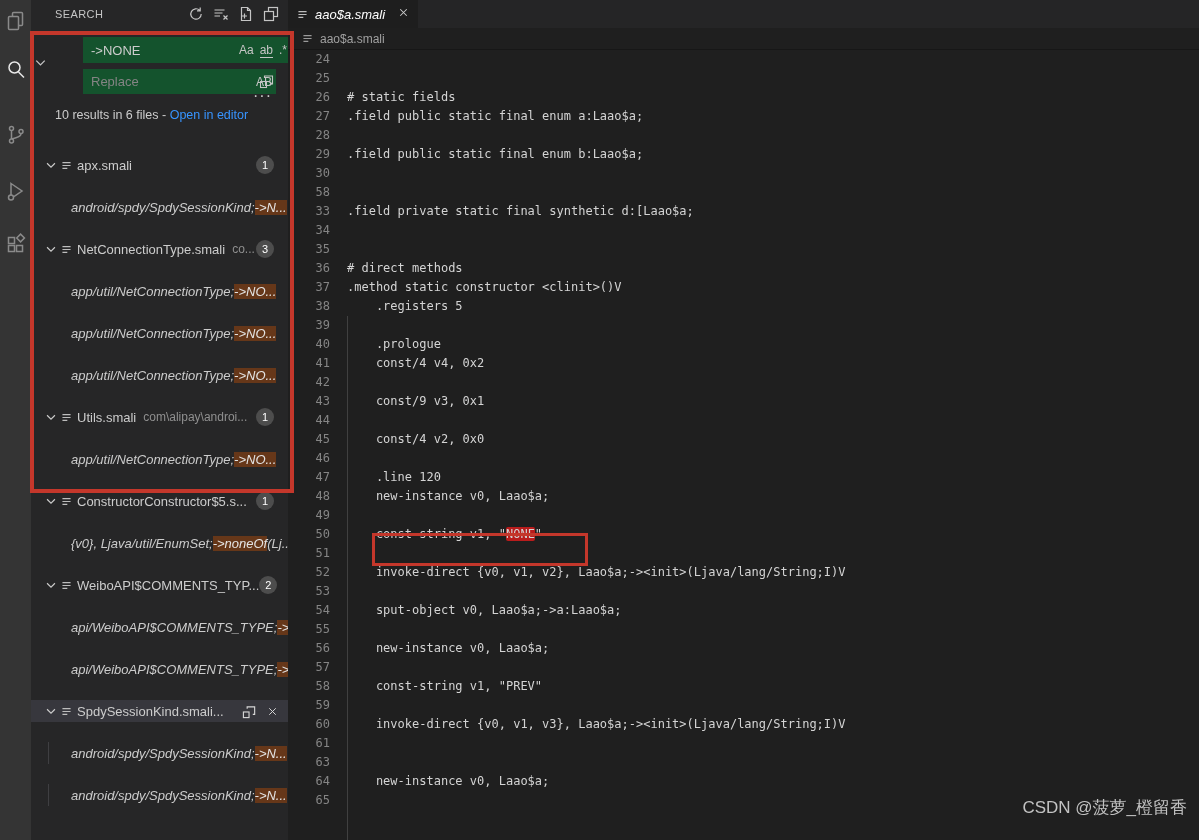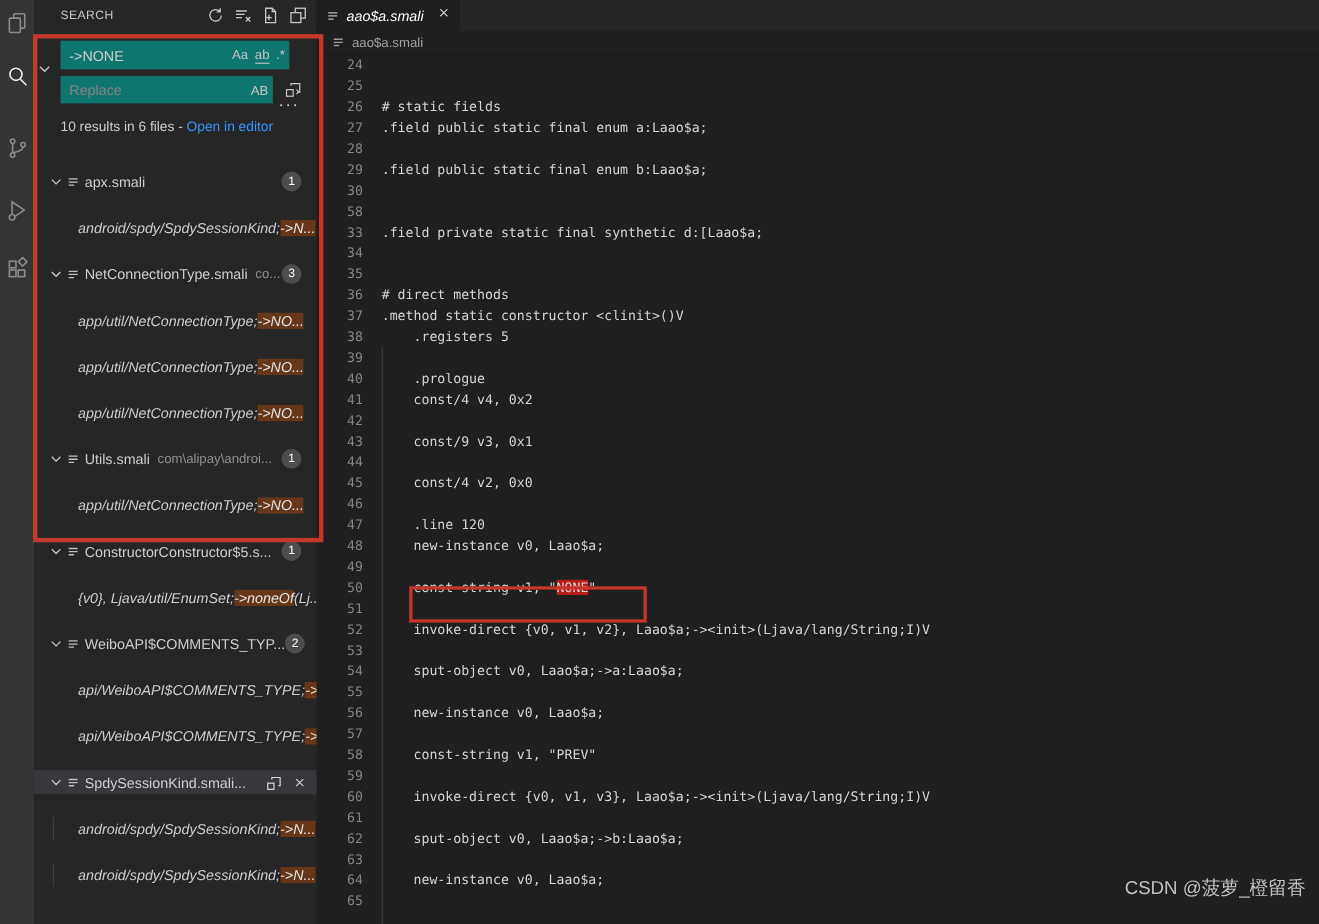"->NONE" .inputbox { background: #0f766e -> #14532d; margin-left: none -> 28px }
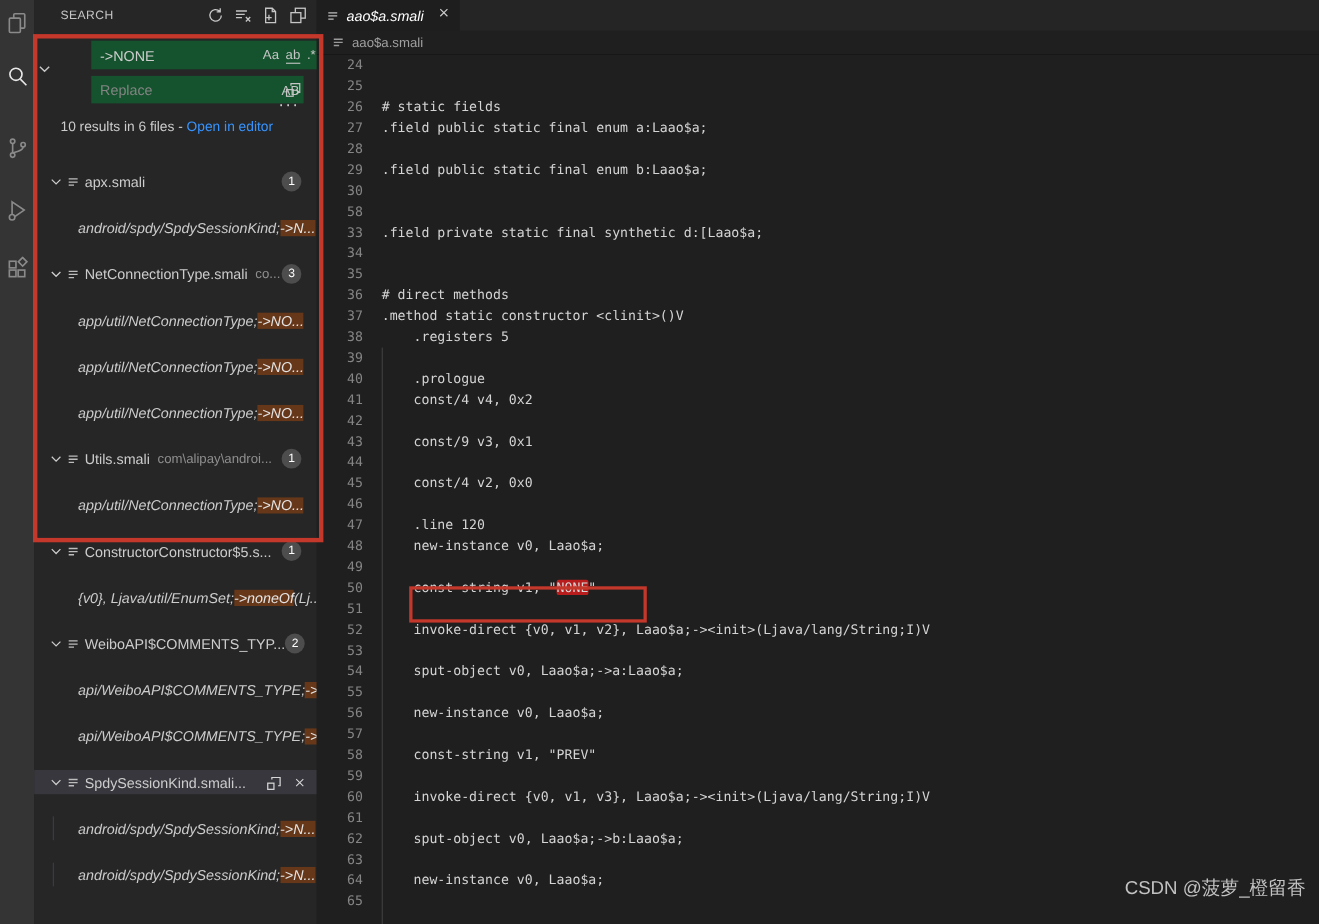"62" div.eline { html: <div> <span>62</span> <span> sput-object v0, Laao$a;-&gt;b:Laao$a;</span> </div> -> none }
